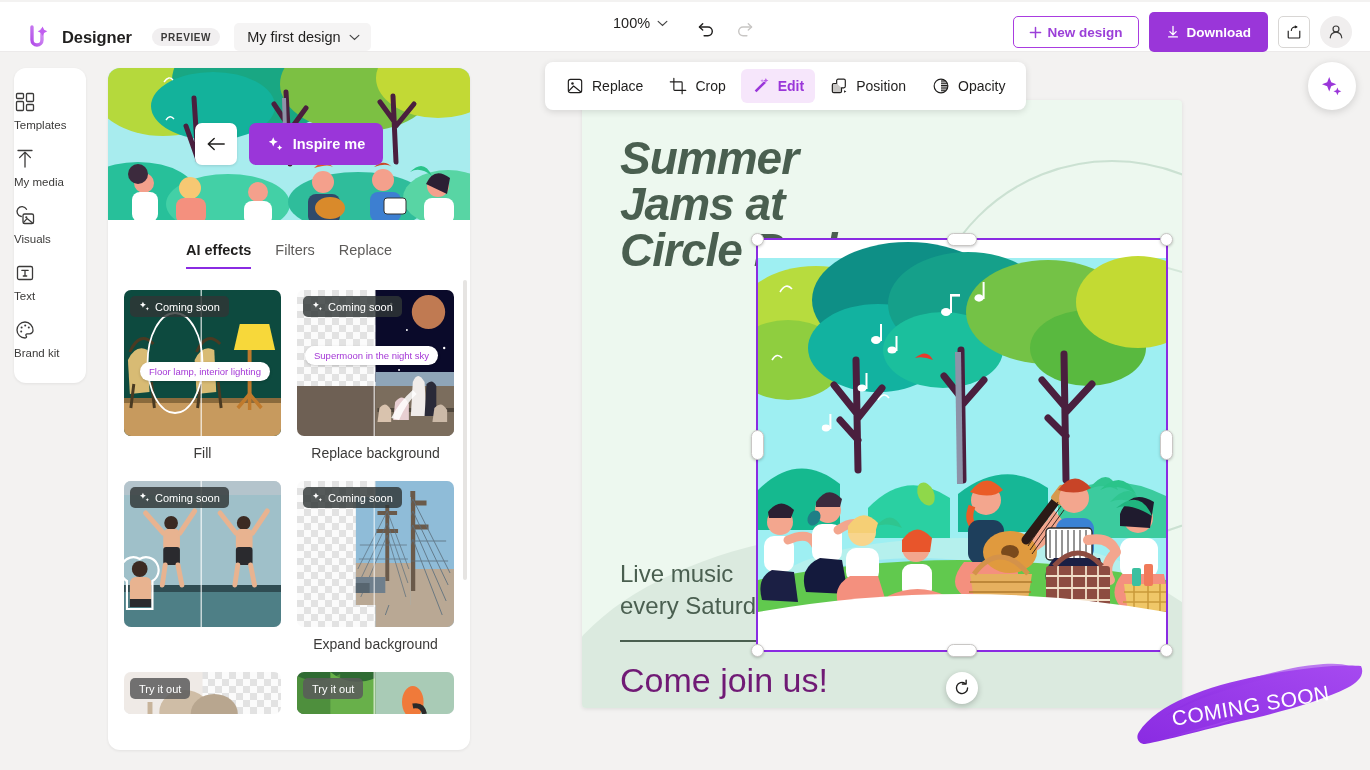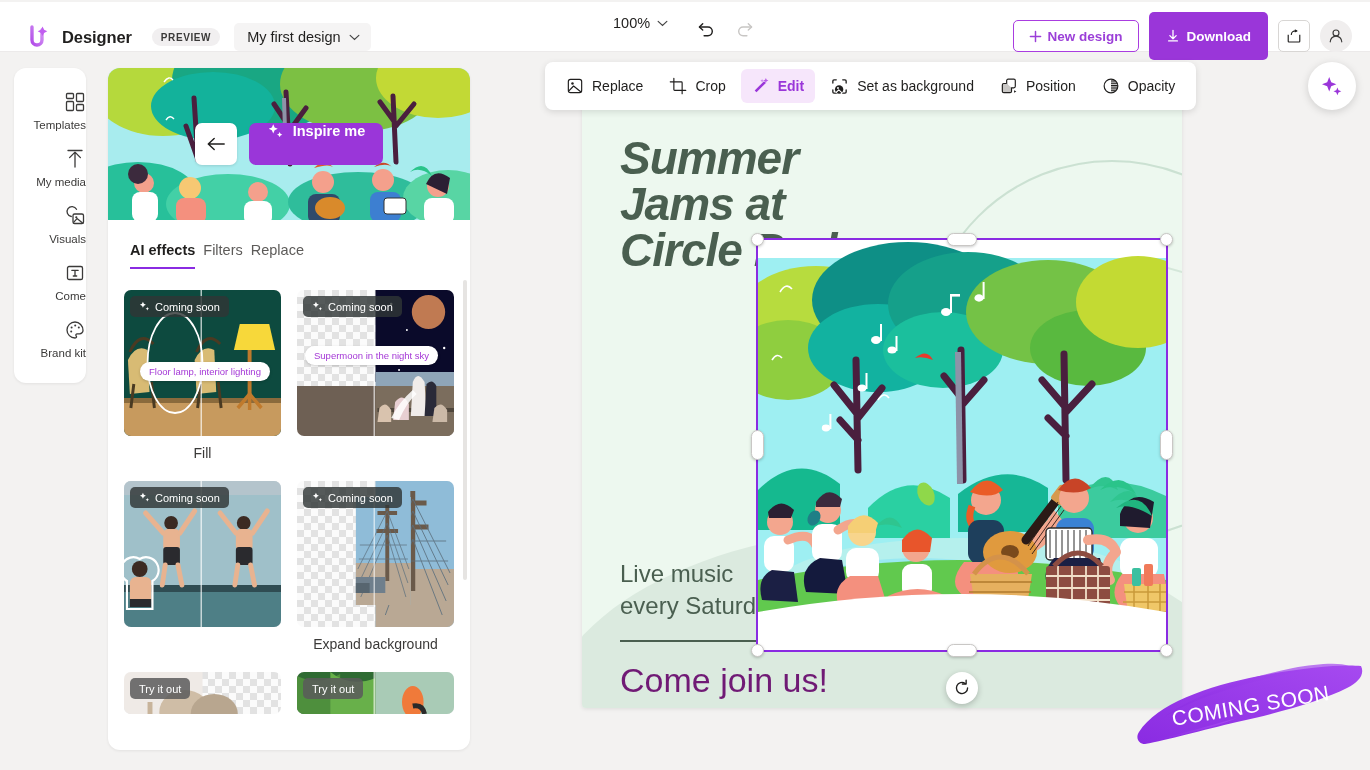"Download" .btn-dl { height: 48px -> 40px }
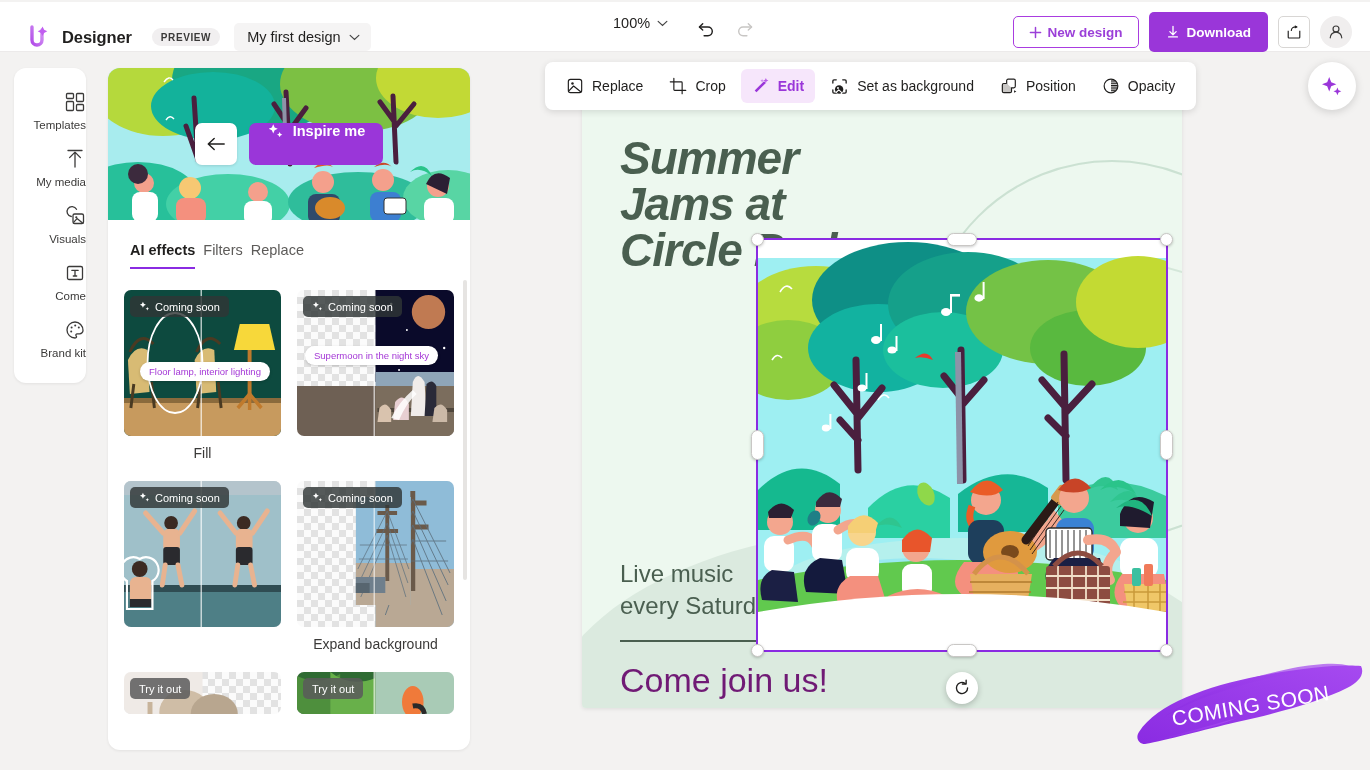"Set as background" button.ctb-item { html: <button> <svg> <path></path> <circle></circle> <circle></circle> <path></path> </svg> <span>Set as background</span> </button> -> none }
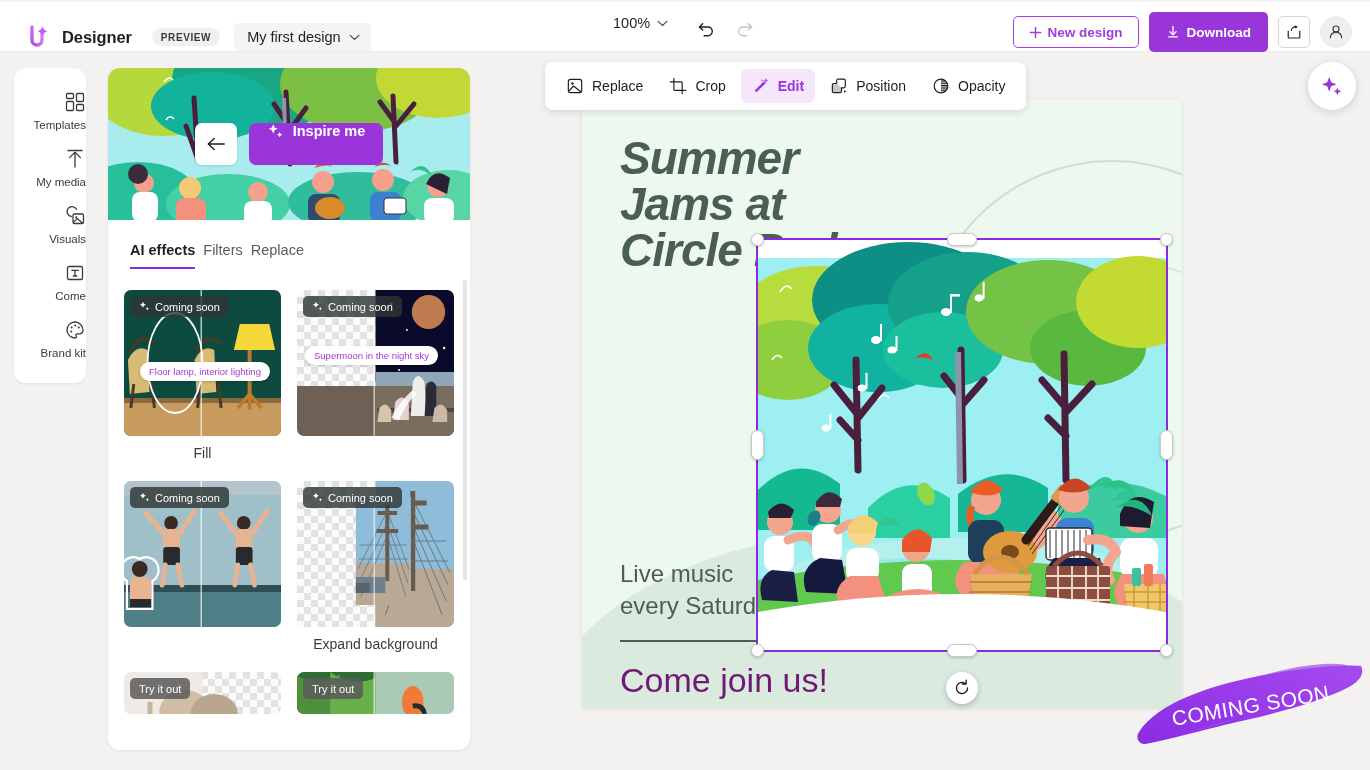"Templates" .rail-item { align-items: flex-end -> flex-start }
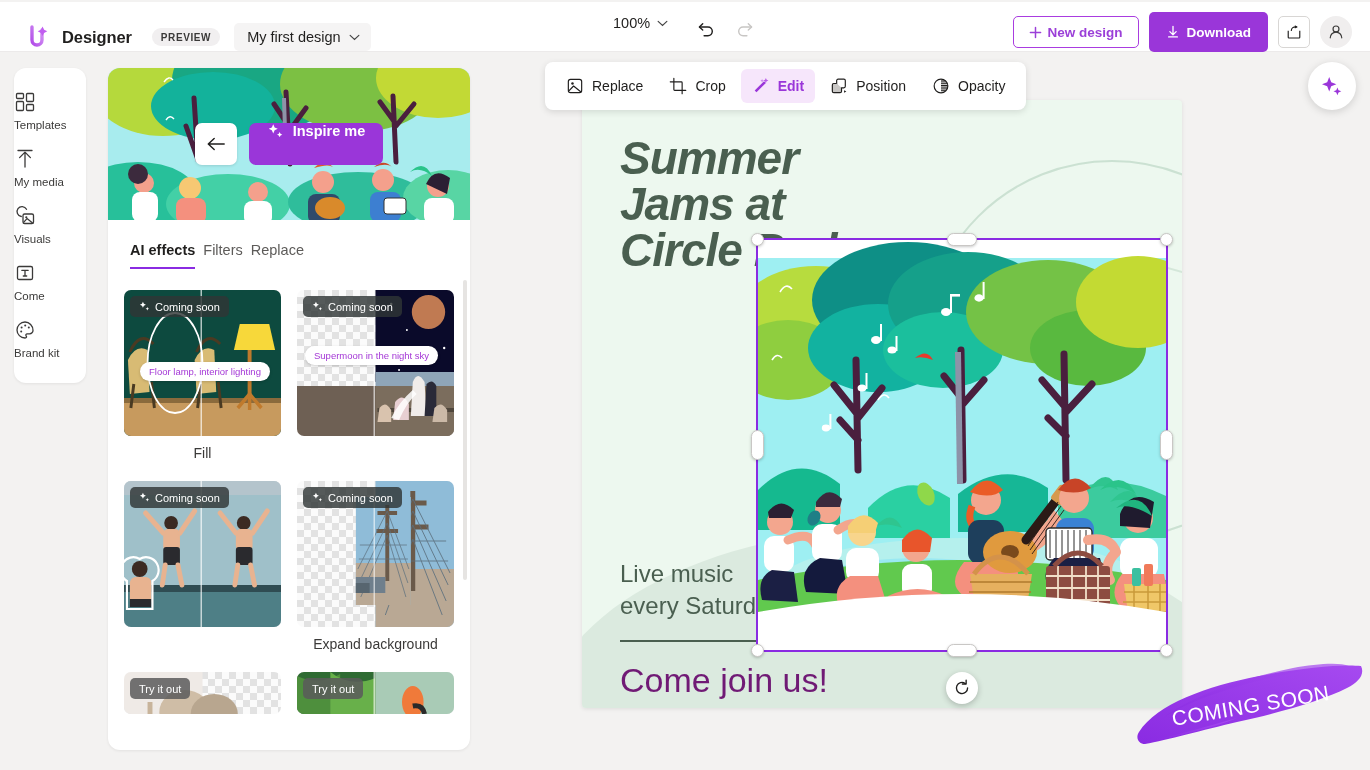"Inspire me" .inspire { align-items: none -> center }
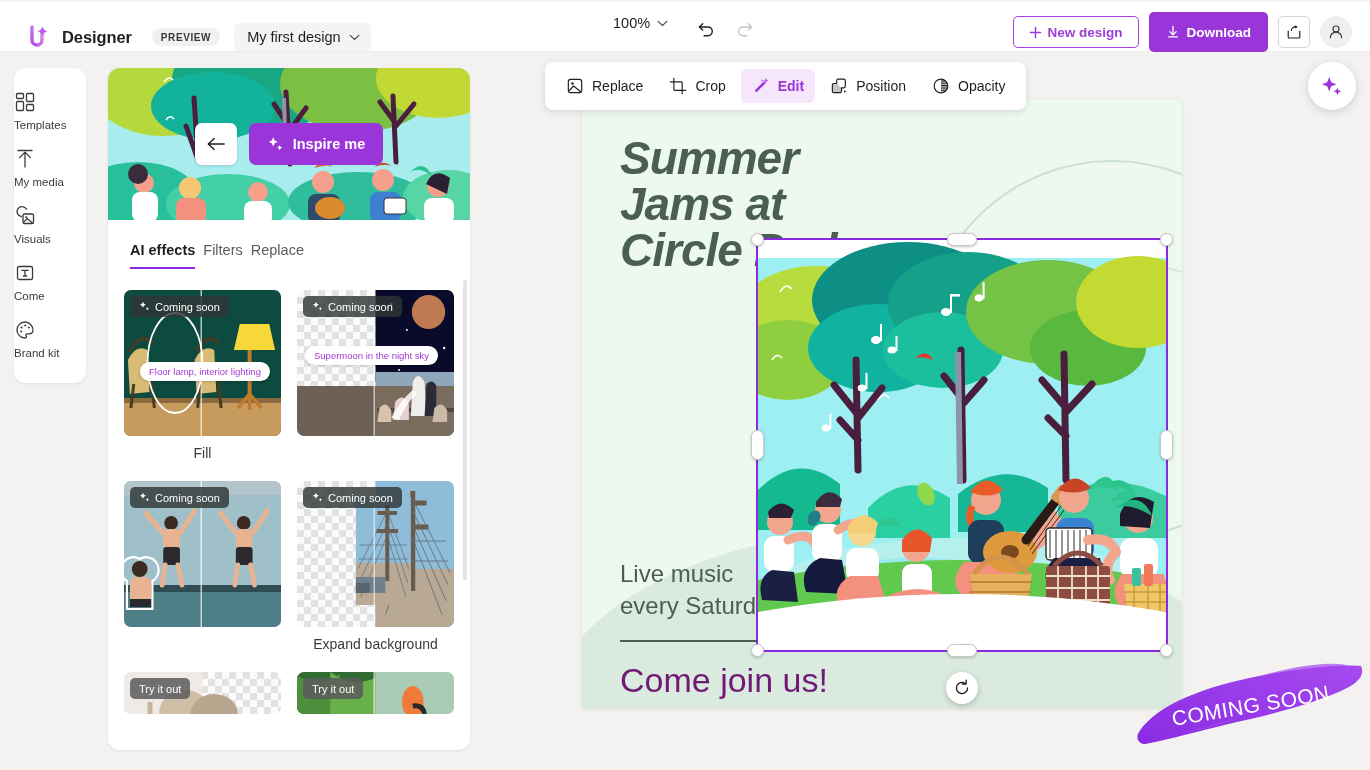"AI effects" .tabs { gap: 8px -> 24px; justify-content: none -> center }
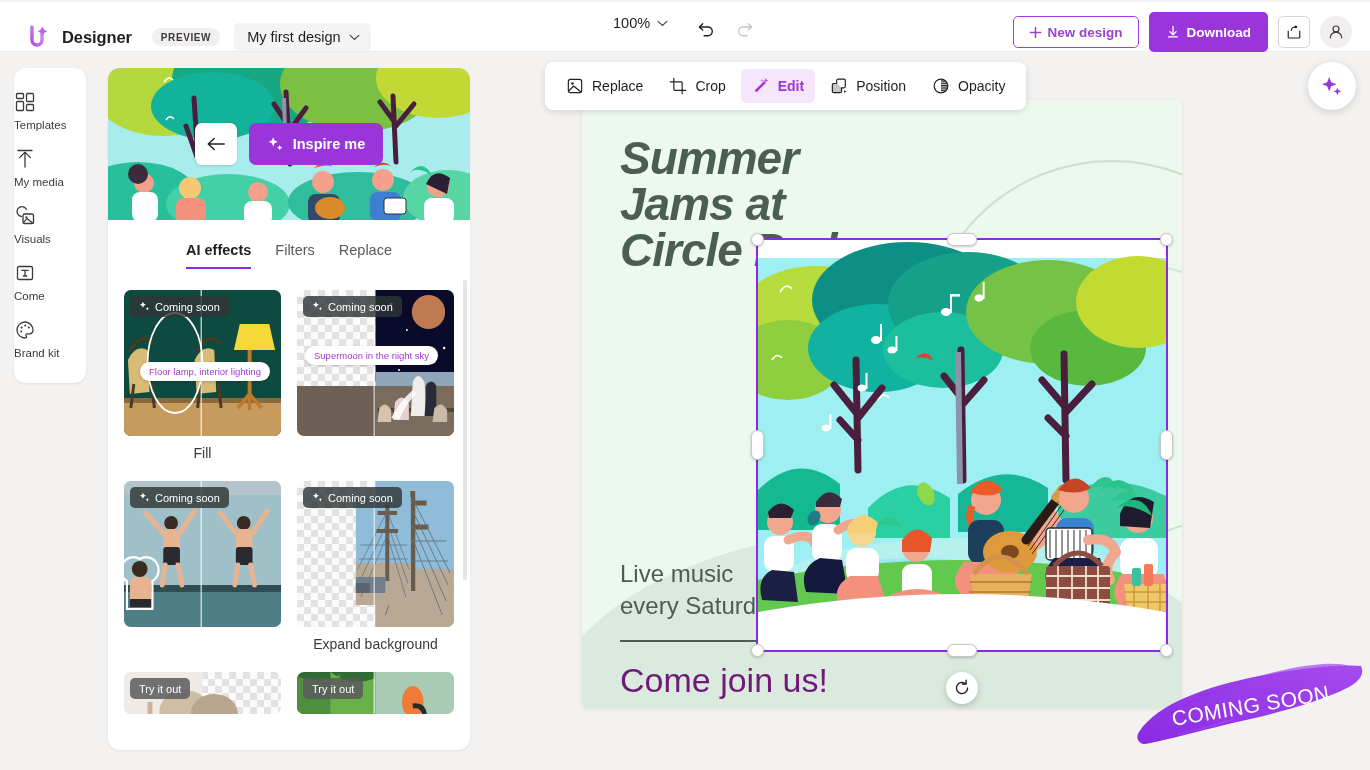"Come" span.lbl { text: Come -> Text }
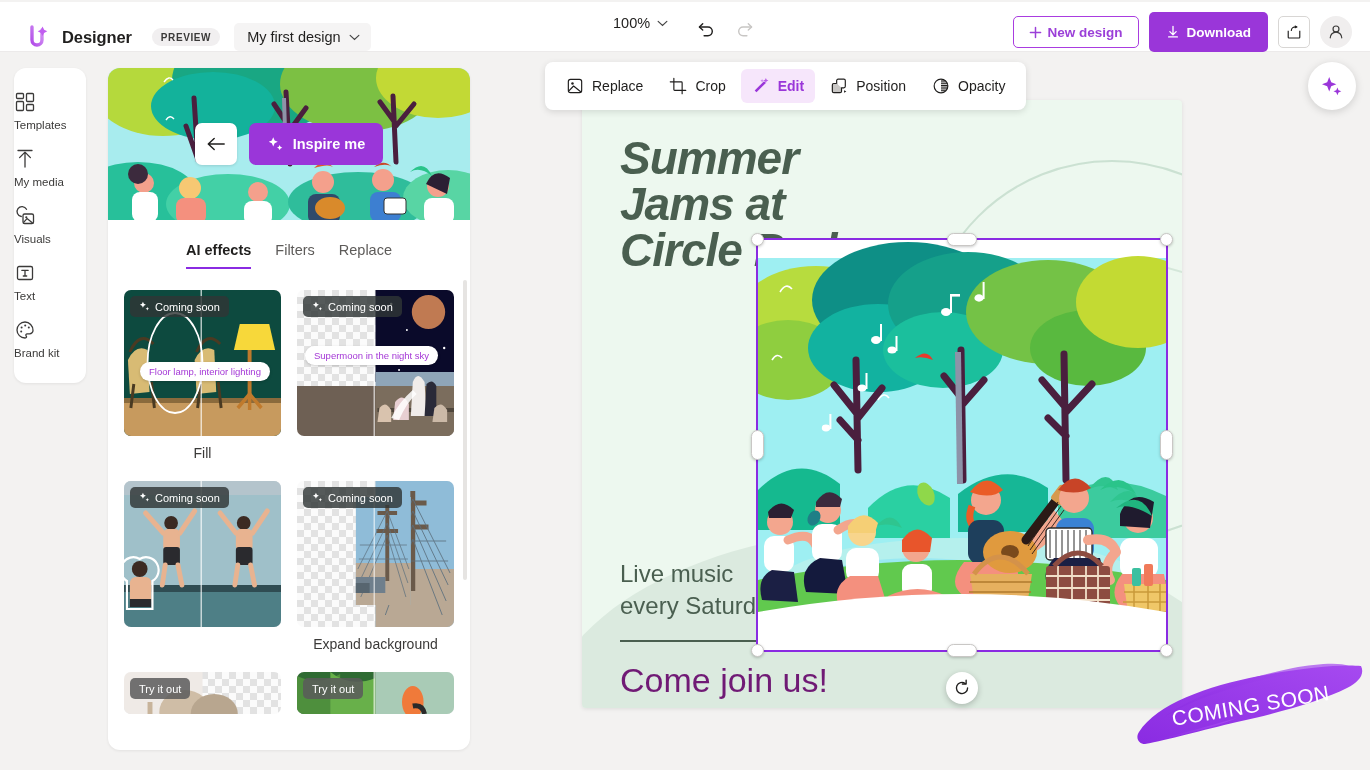"Replace background" div.card-label { html: none -> <div>Replace background</div> }
